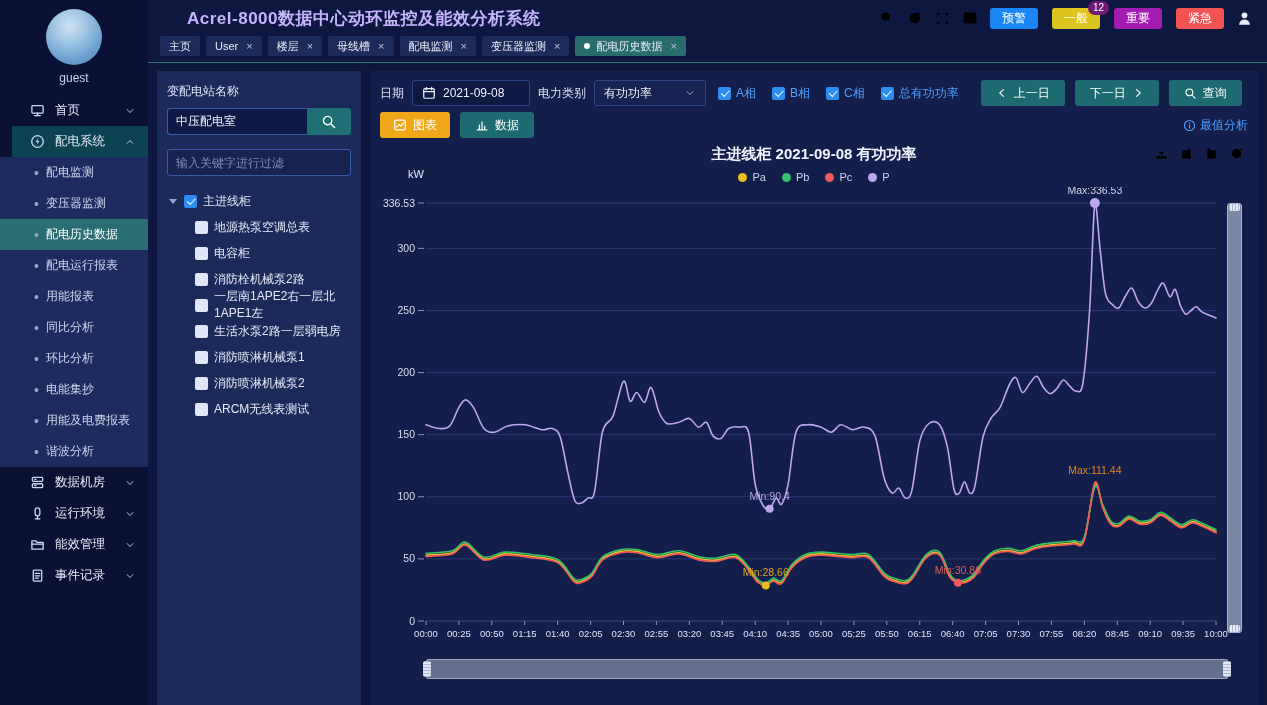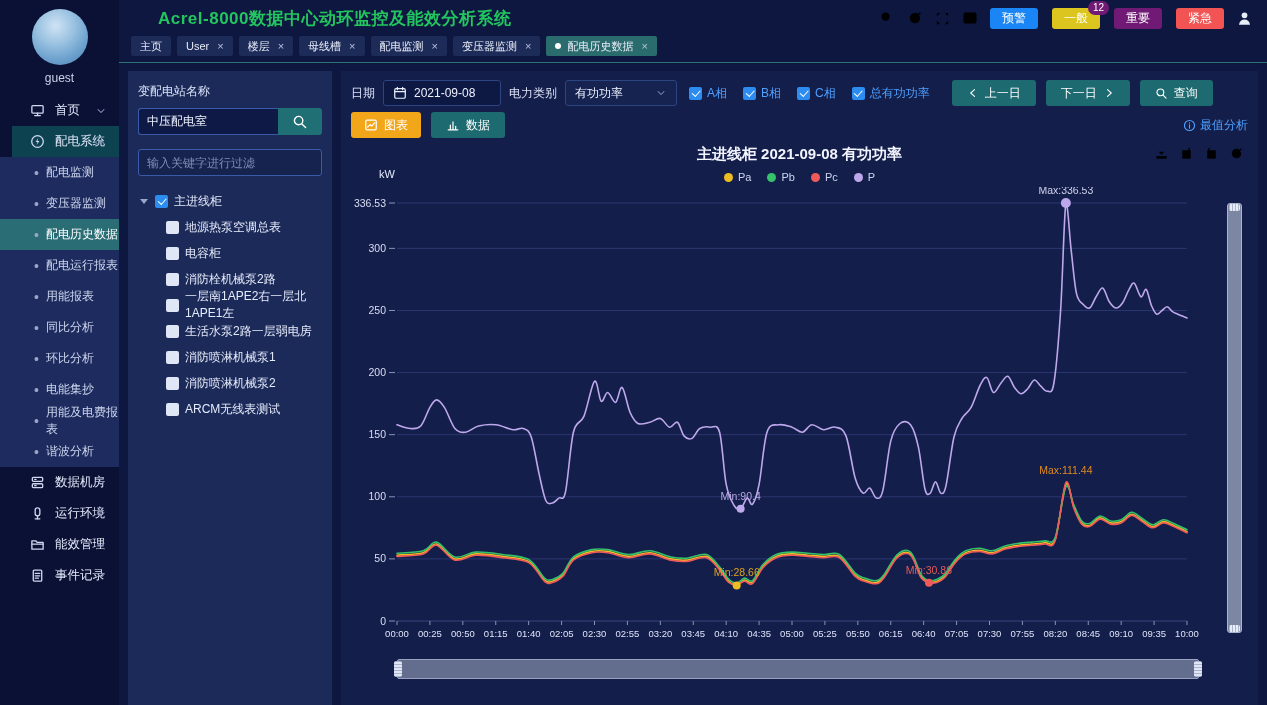"Acrel-8000数据中心动环监控及能效分析系统" .app-title { color: #22c55e -> #c4b5fd }
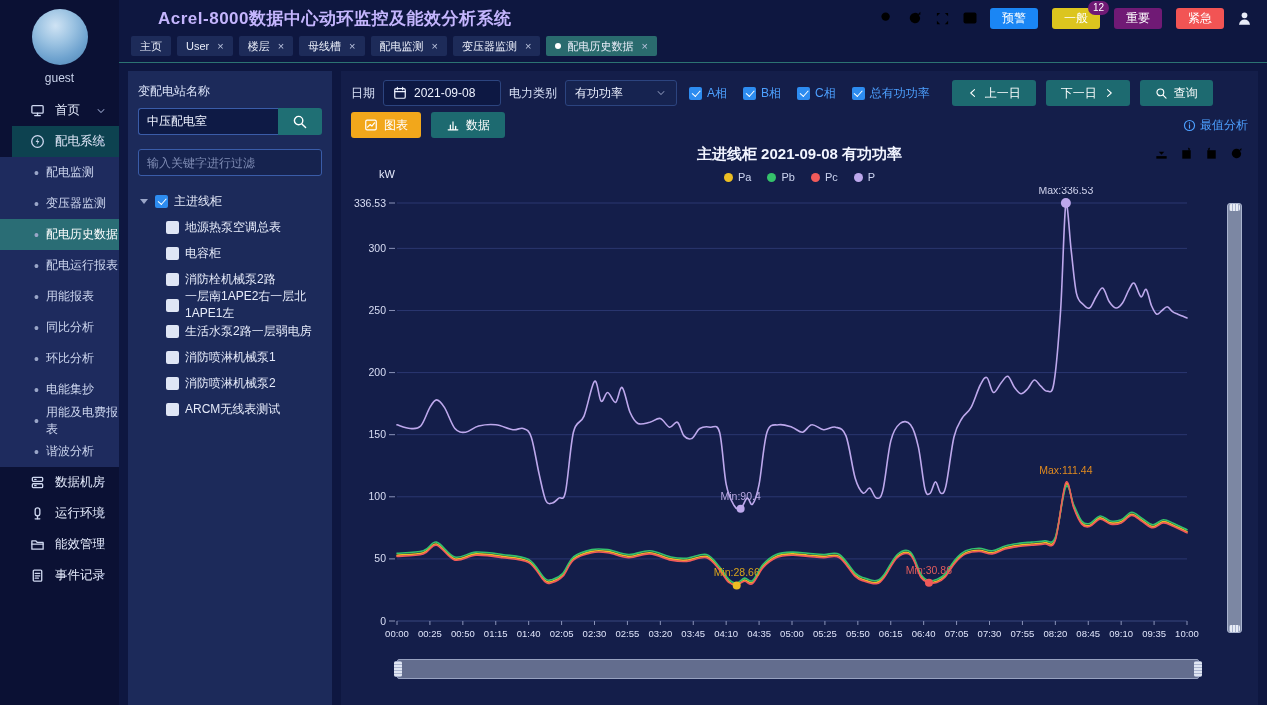"重要" button.alert-btn { background: #701a75 -> #a21caf }
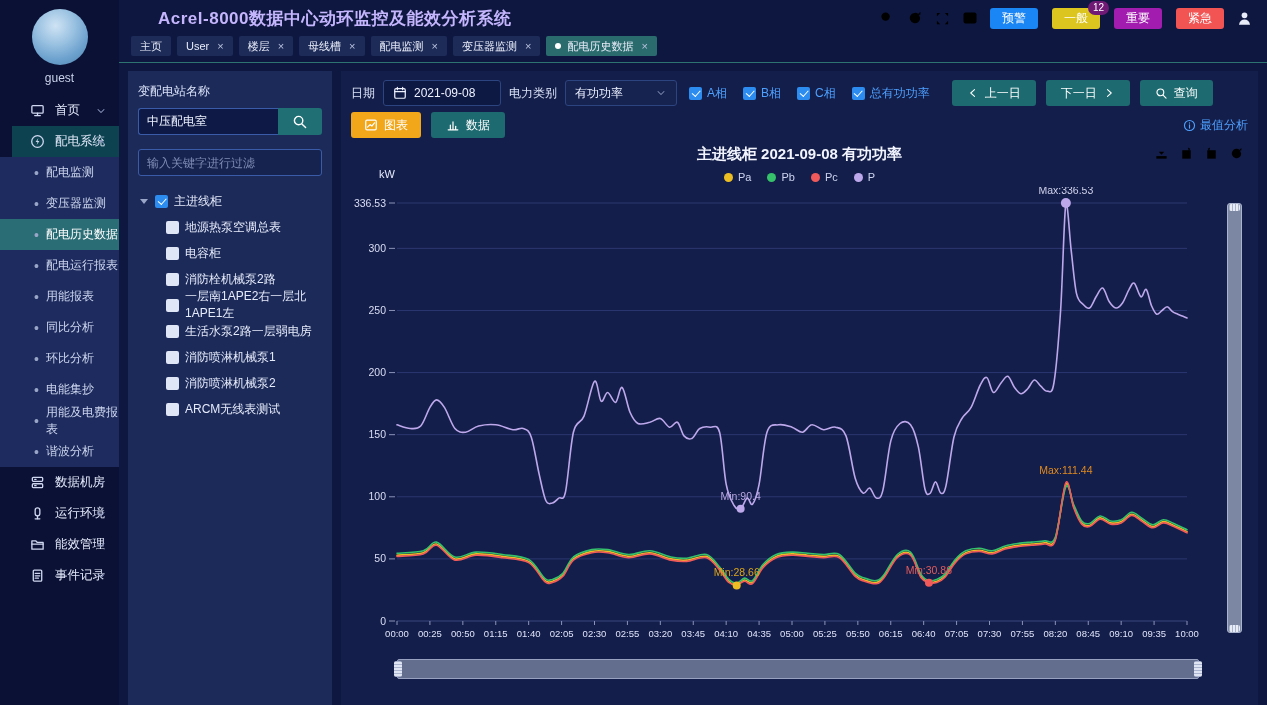"guest" .sidebar { width: 119px -> 148px }
